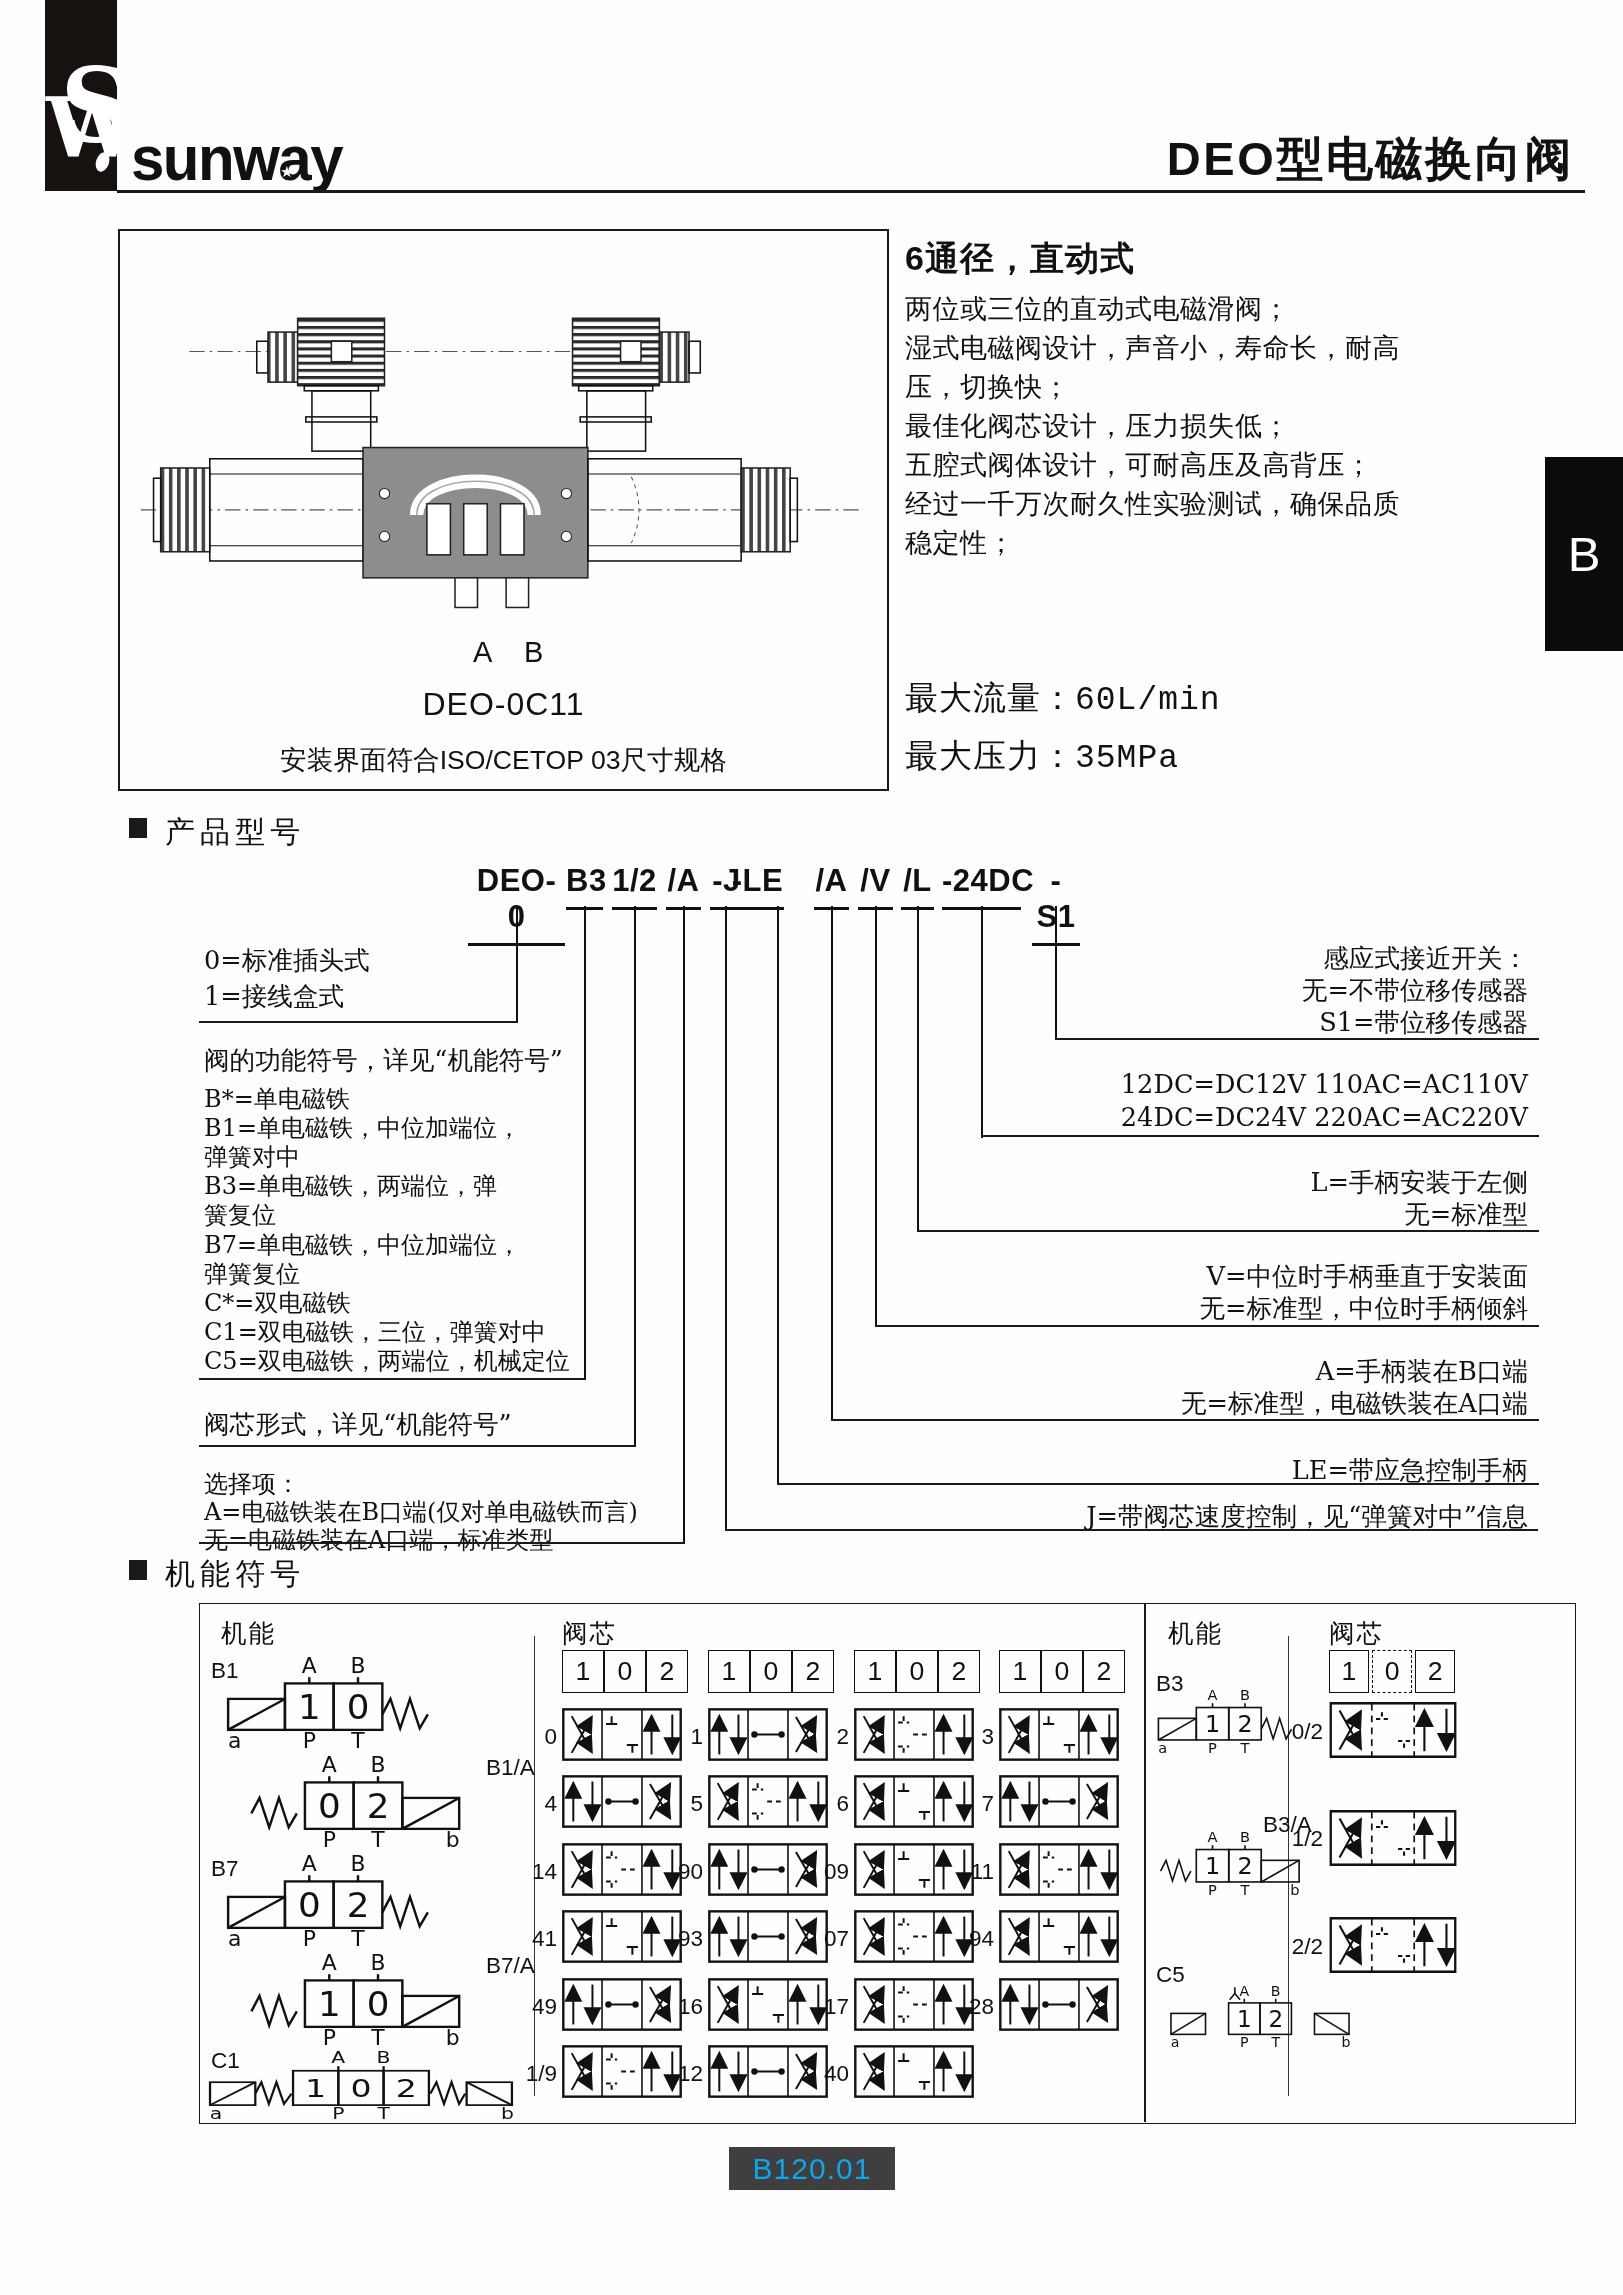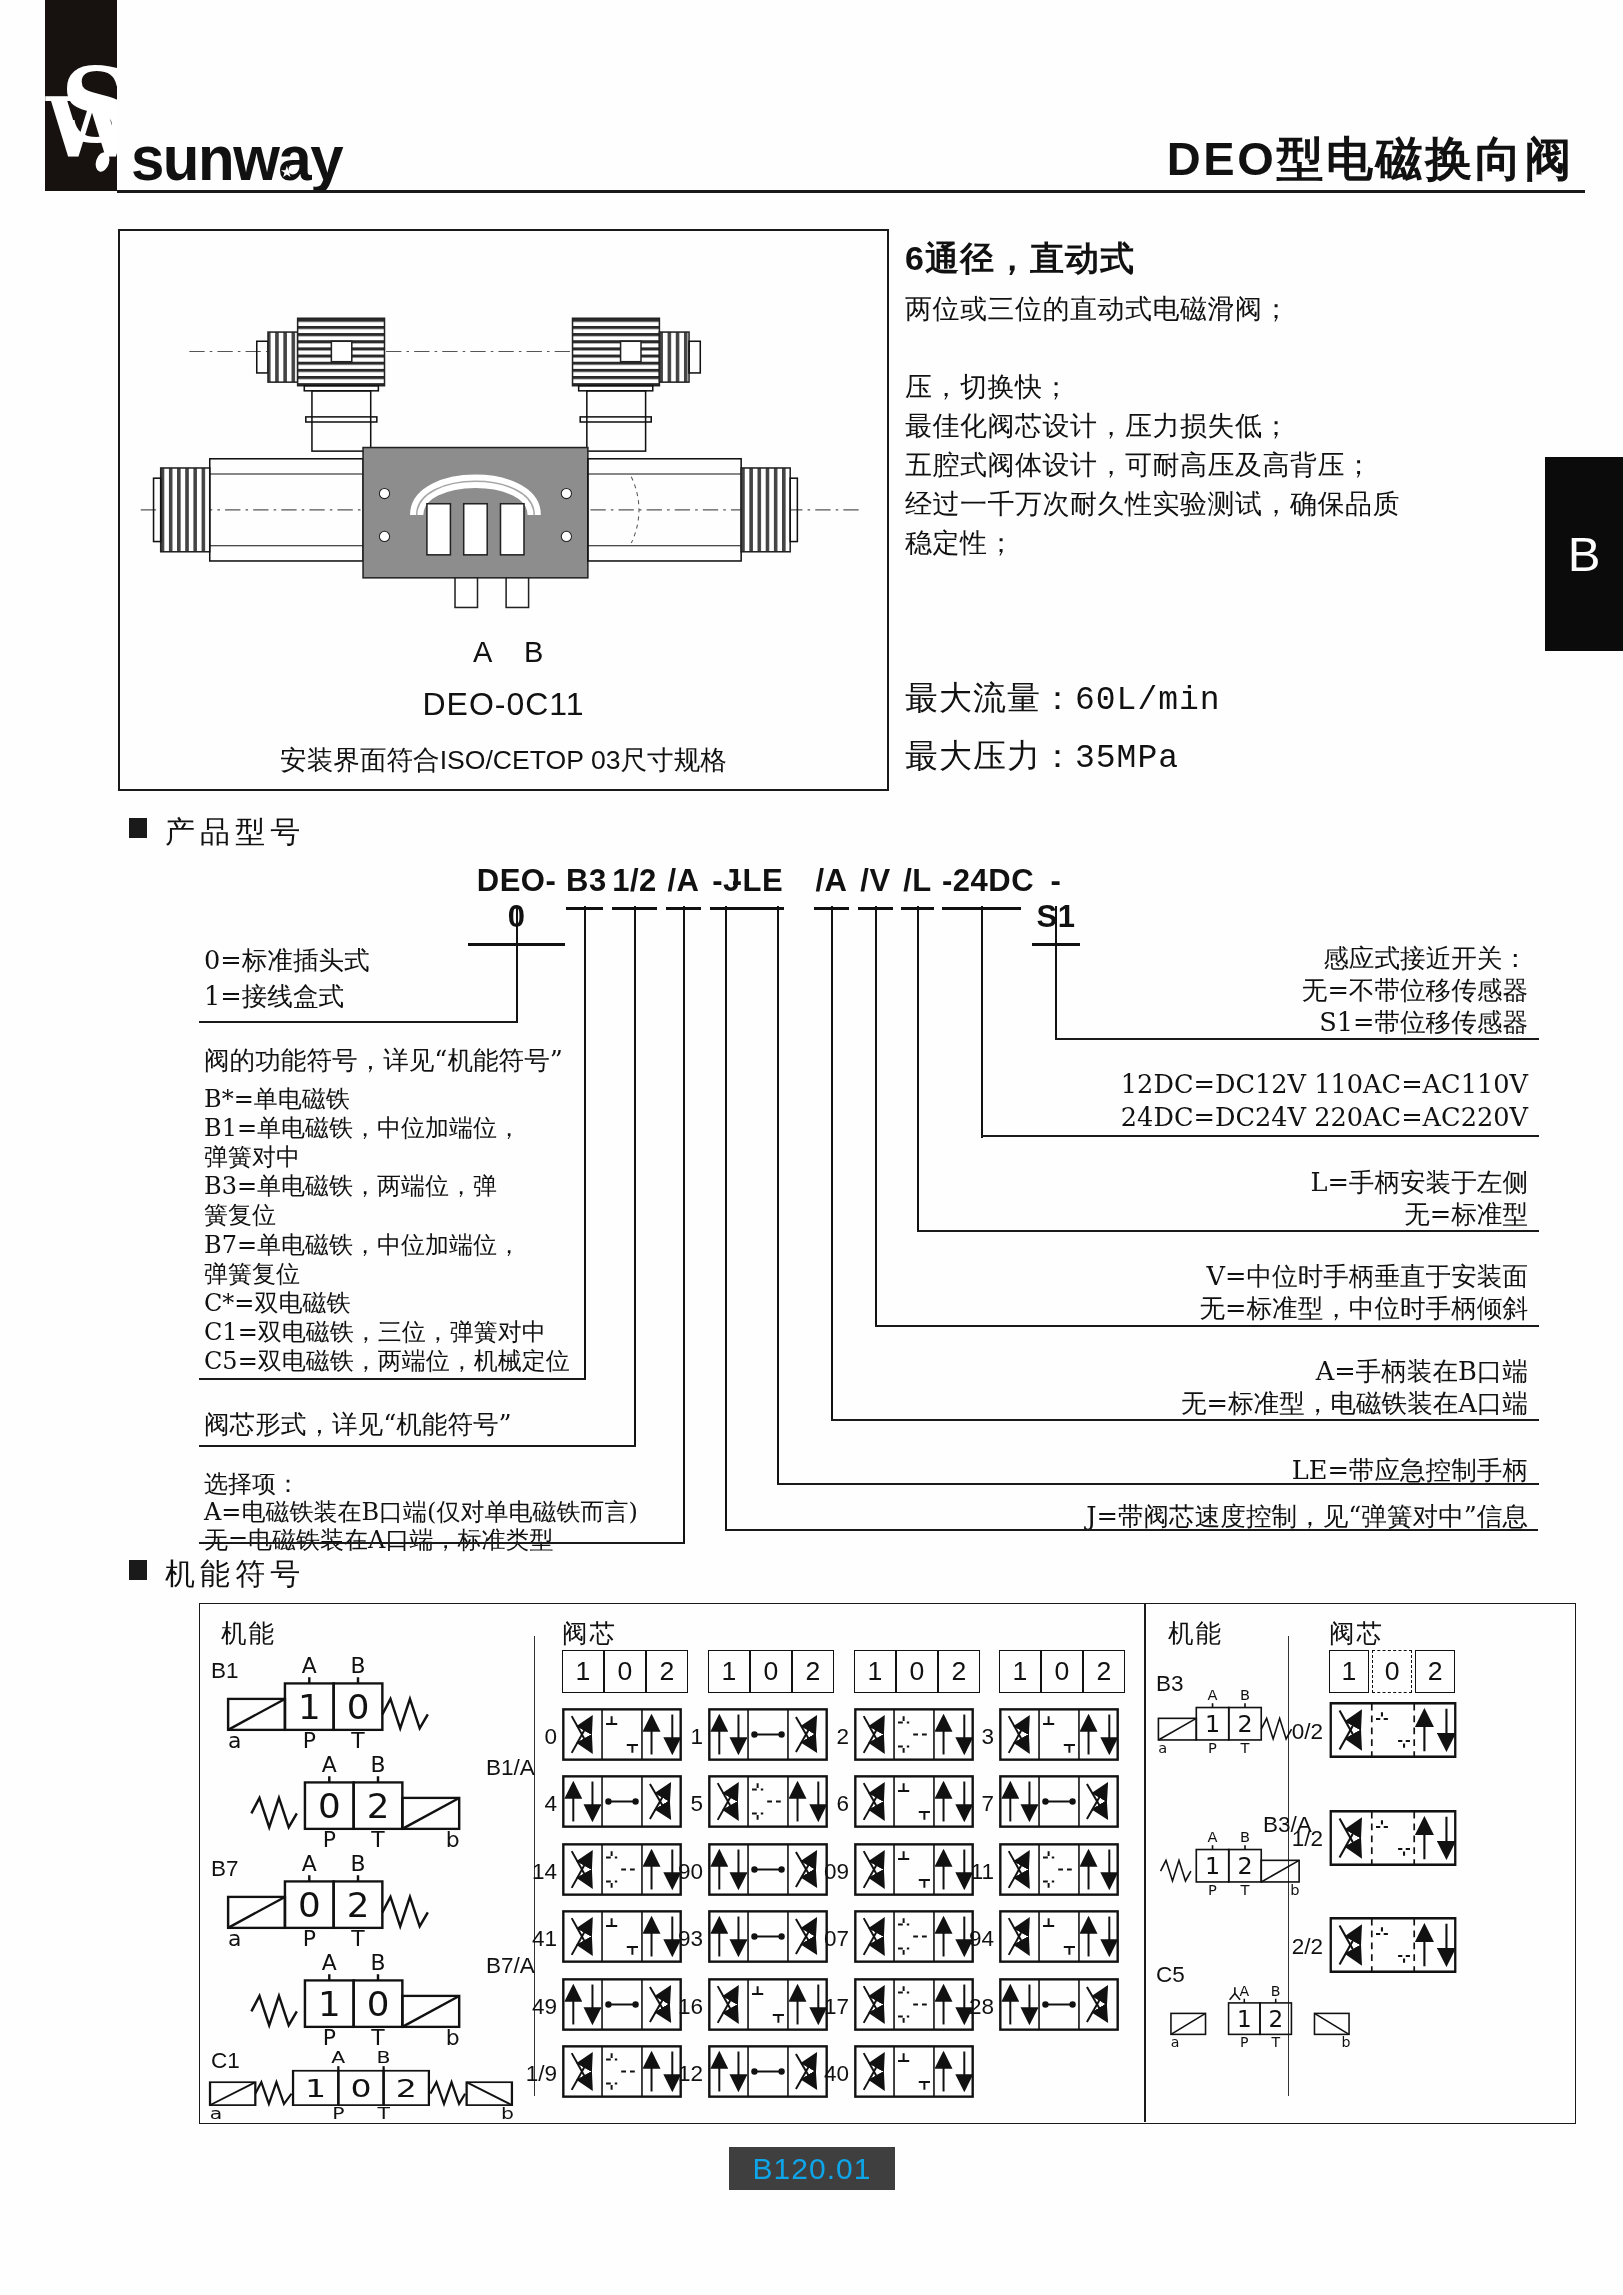"湿式电磁阀设计，声音小，寿命长，耐高" div.intro-line { html: none -> <div>湿式电磁阀设计，声音小，寿命长，耐高</div> }
